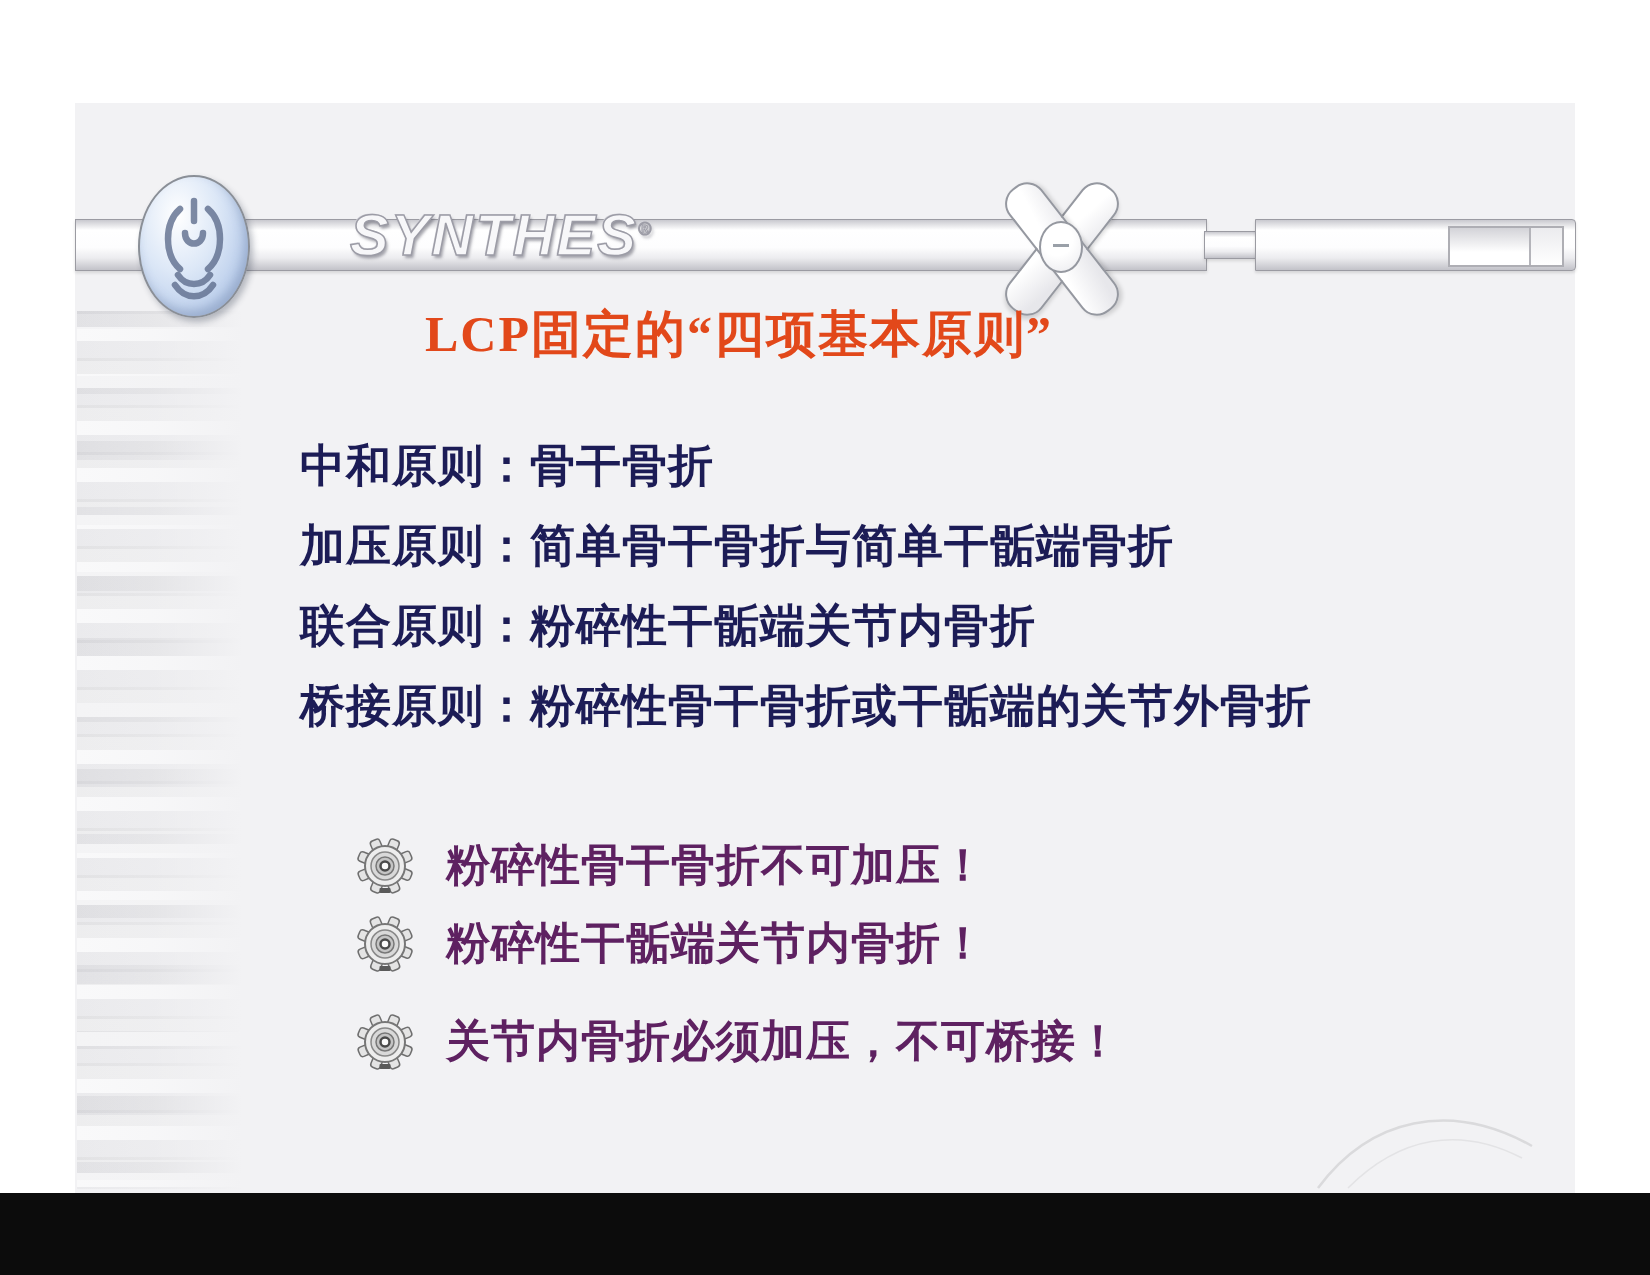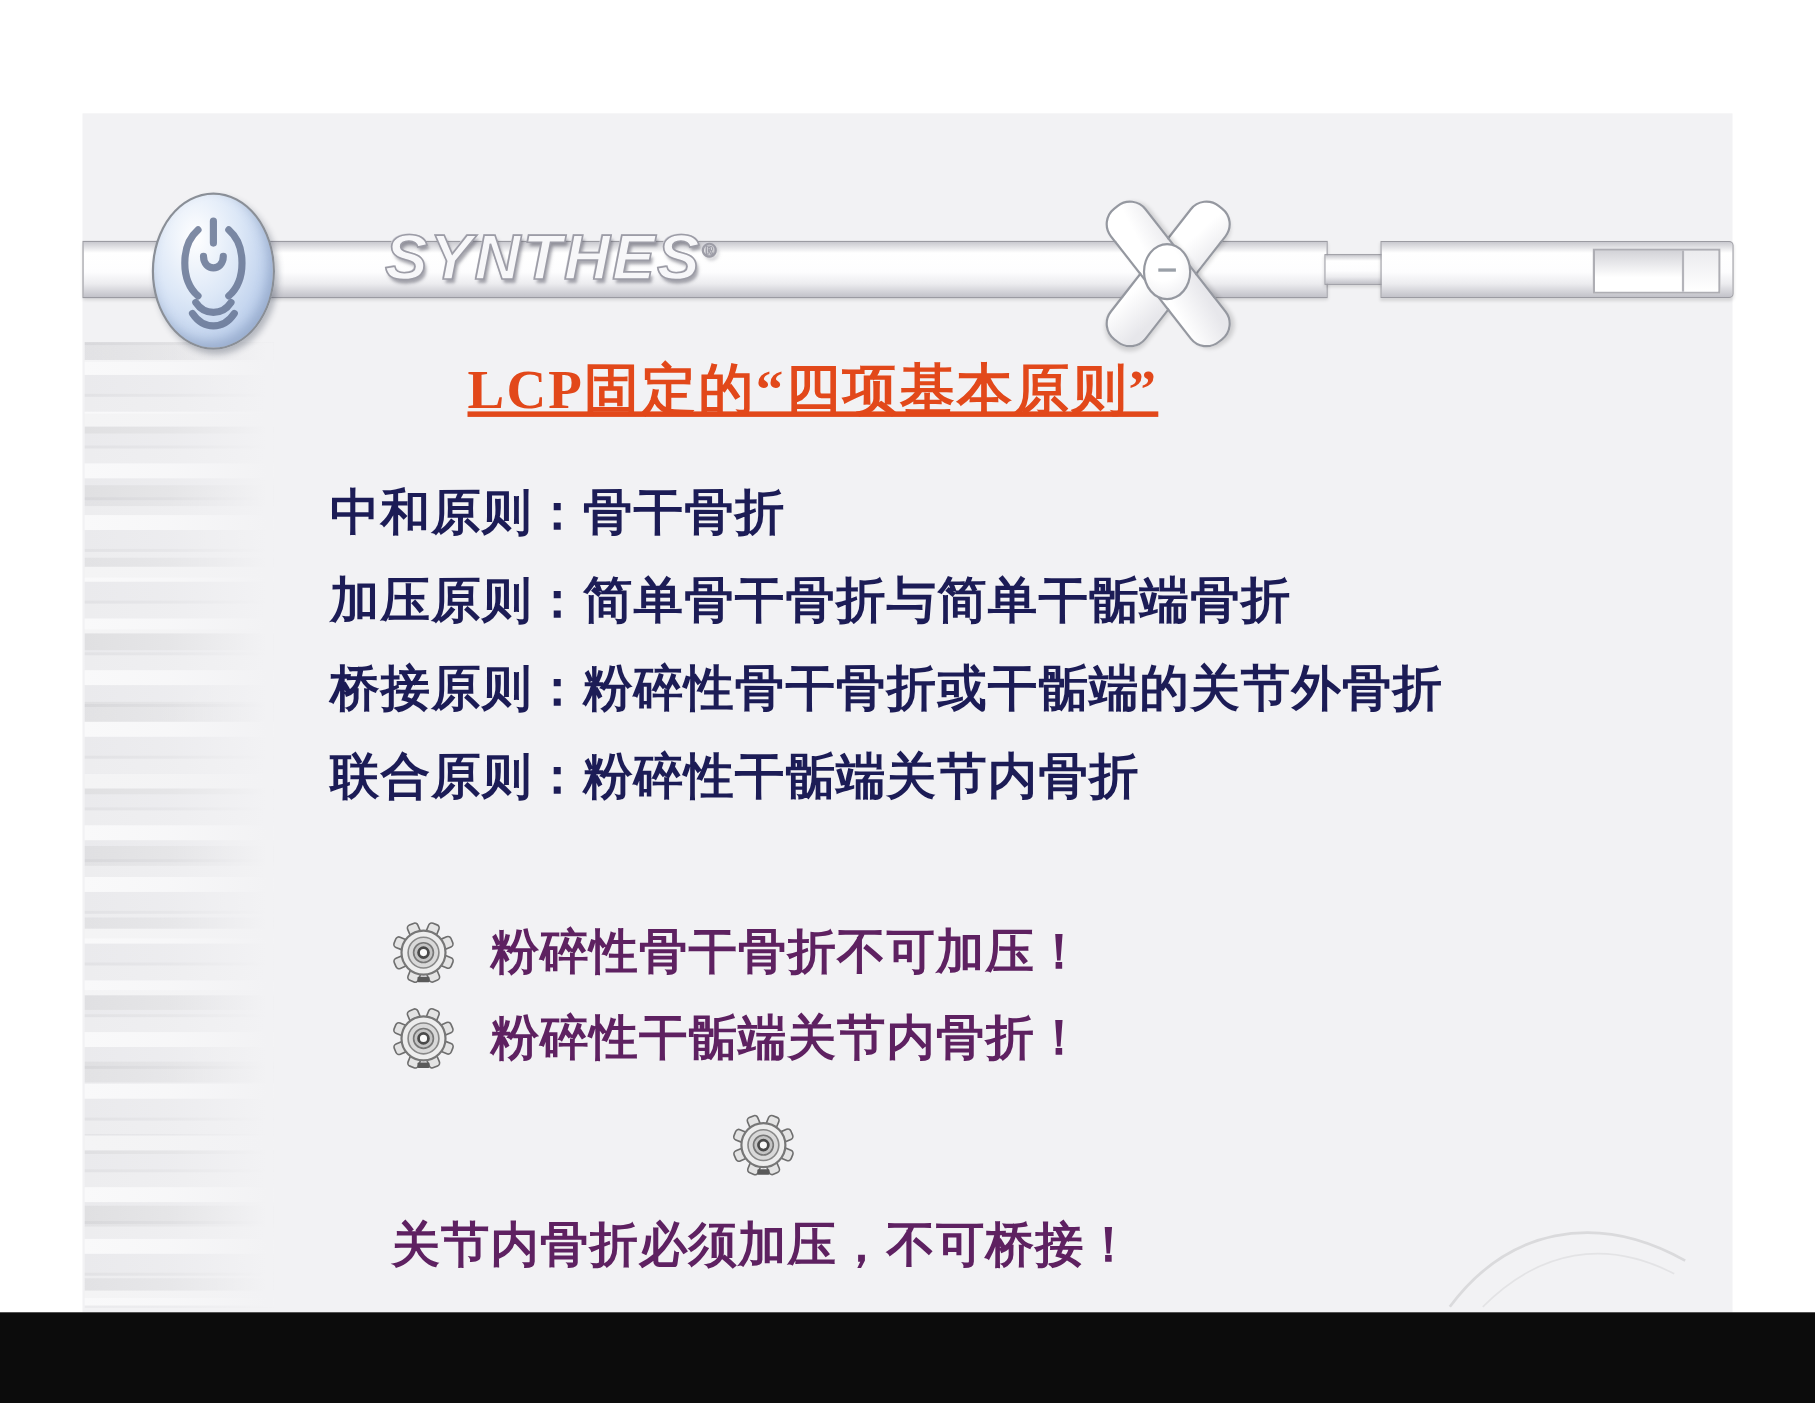"LCP固定的“四项基本原则”" .title { text-decoration: underline -> none; top: 296px -> 276px }
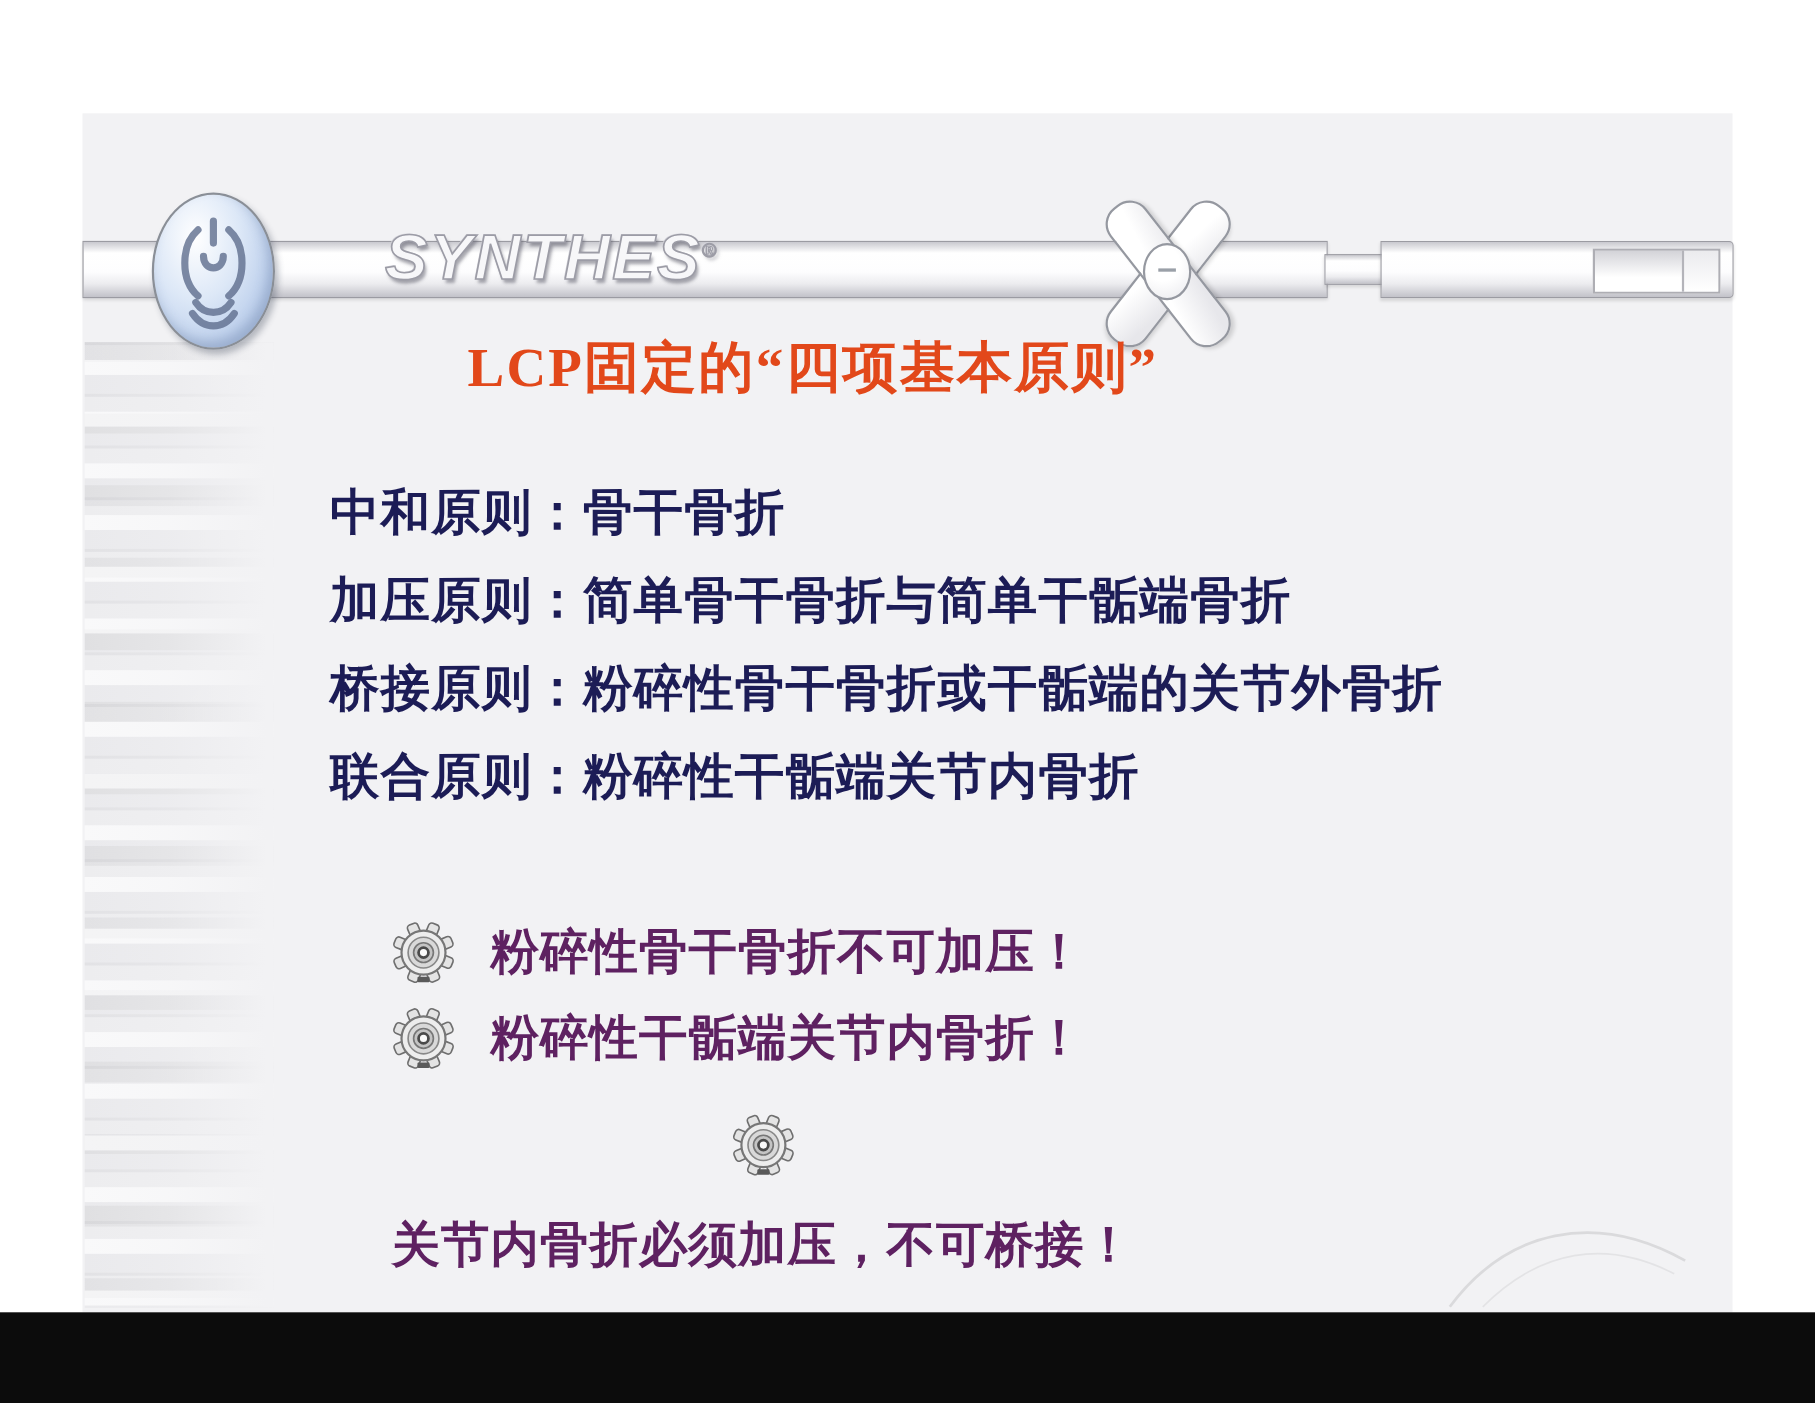"桥接原则：粉碎性骨干骨折或干骺端的关节外骨折" div.principle { order: before "联合原则：粉碎性干骺端关节内骨折" -> after "联合原则：粉碎性干骺端关节内骨折" }
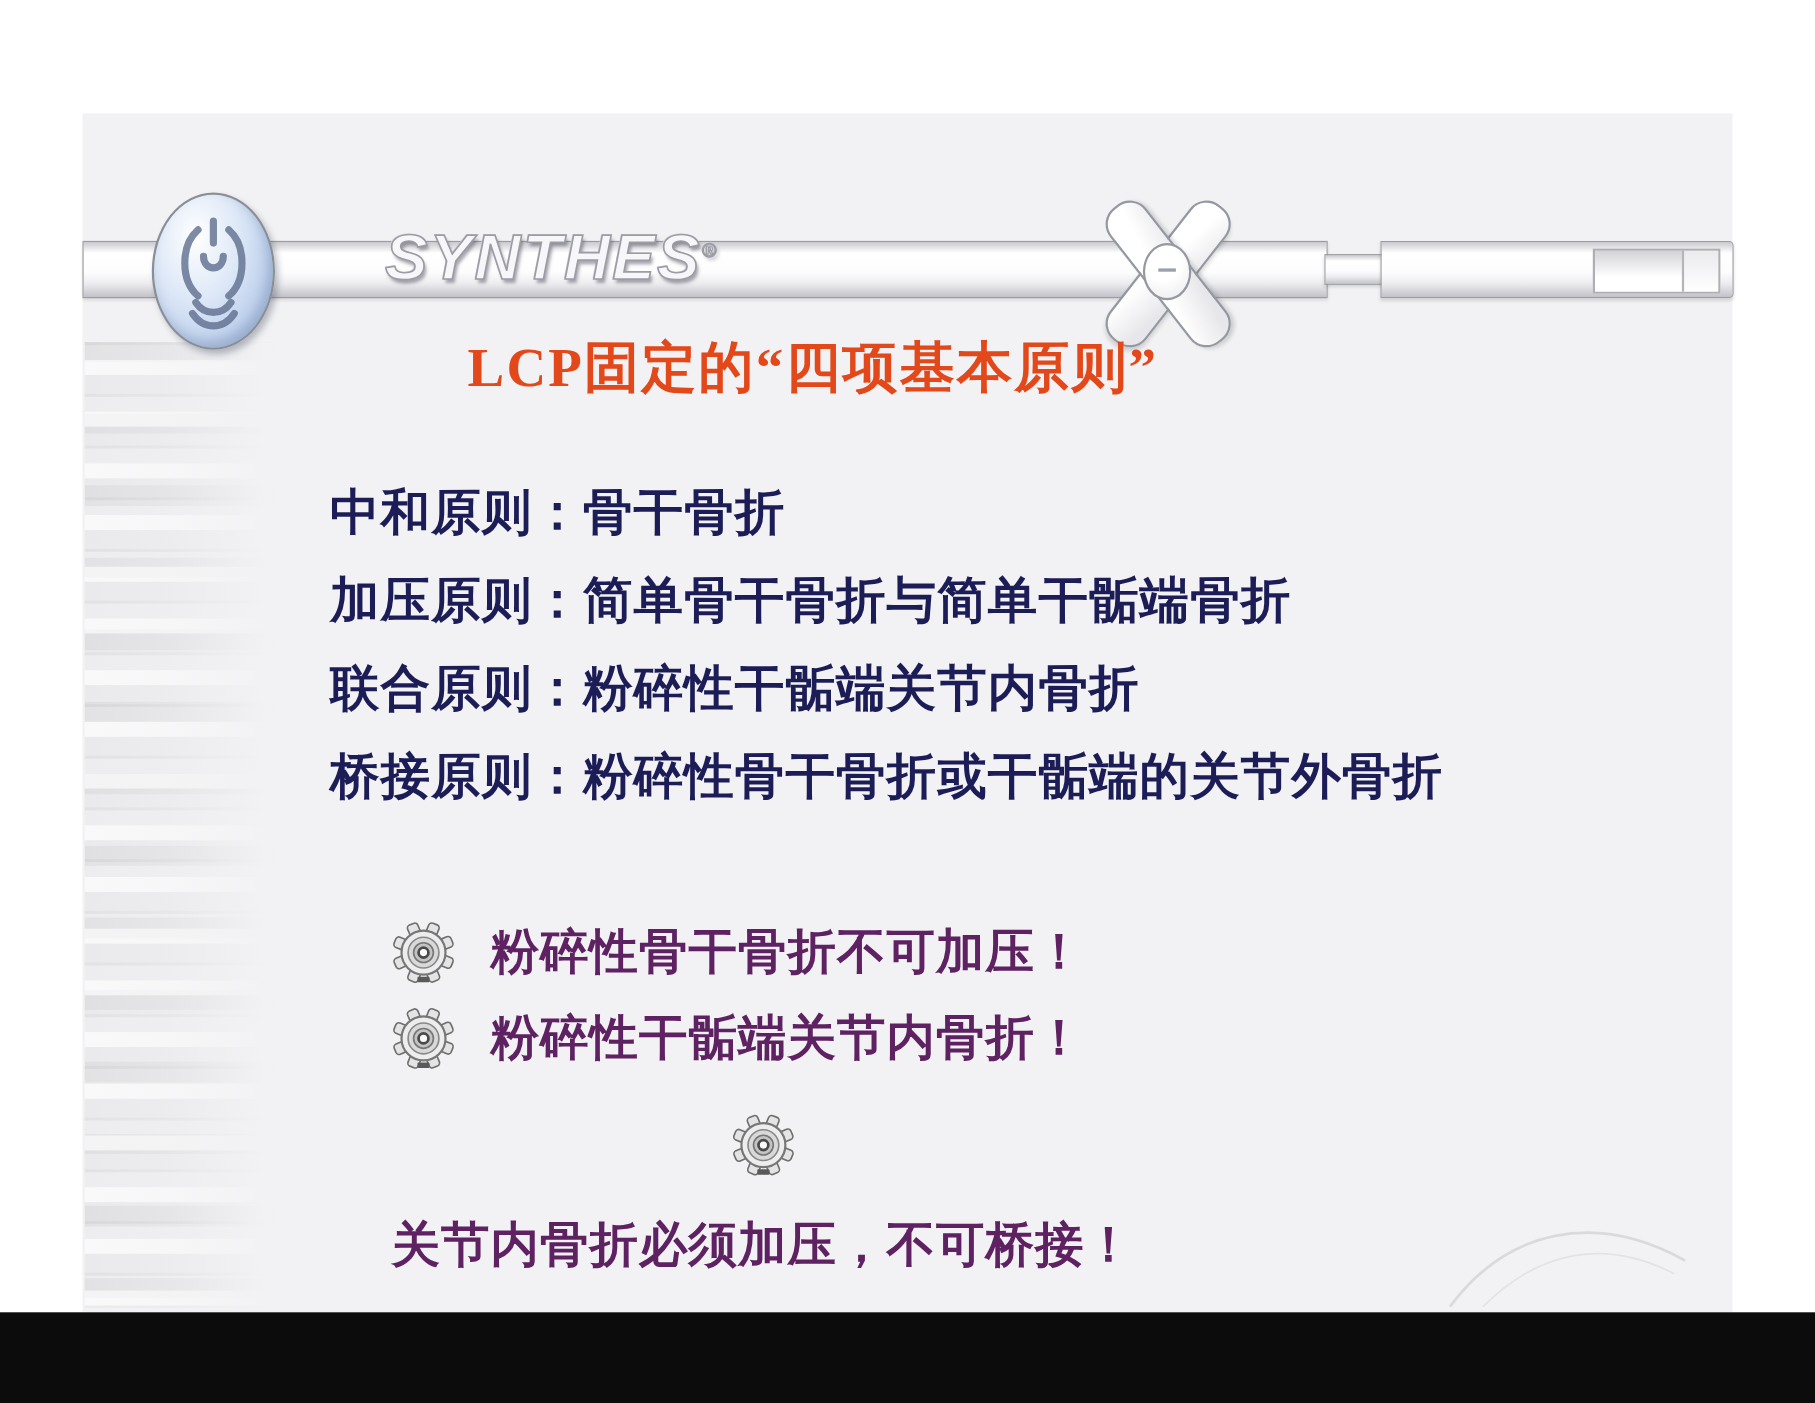"关节内骨折必须加压，不可桥接！" .note-3 { flex-direction: column -> none }
